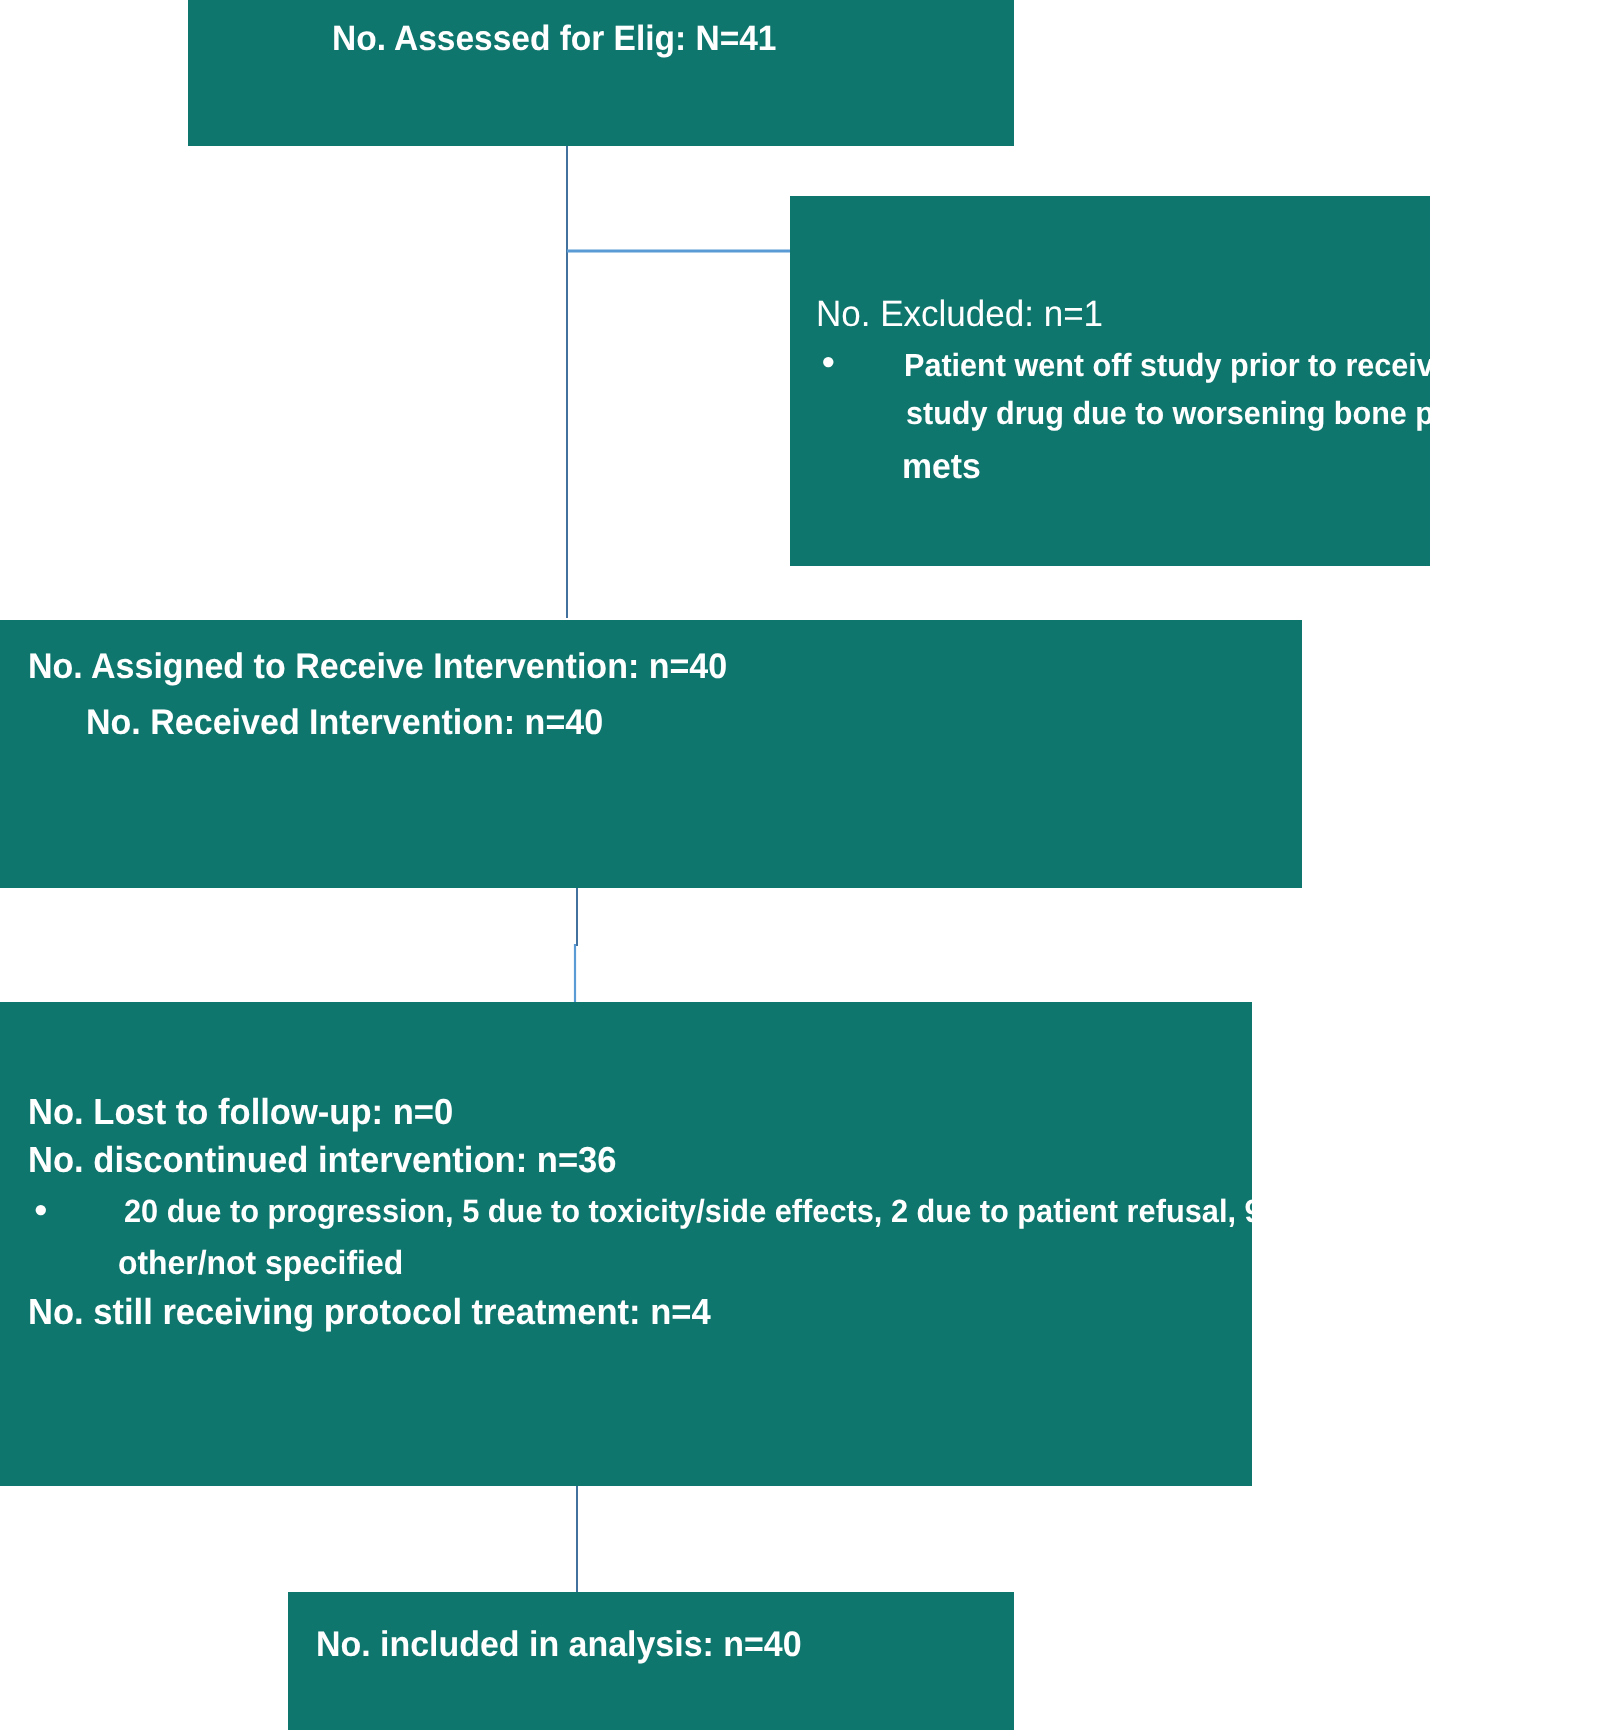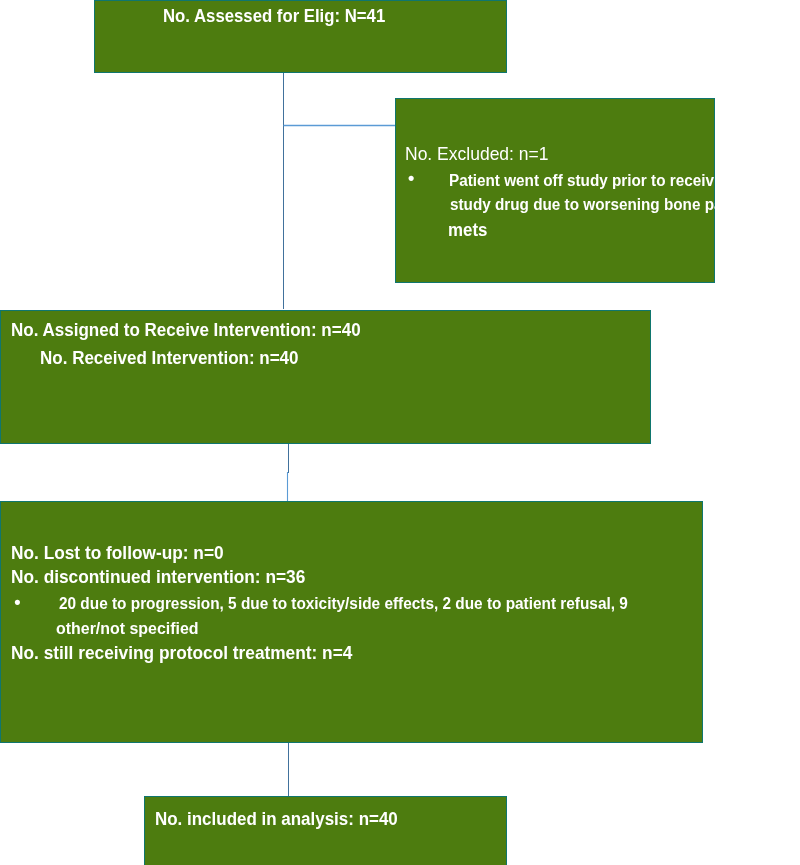"No. Assessed for Elig: N=41" .box { background: #4d7c0f -> #0f766e; border: 1px solid #0f766e -> 4px solid #0f766e }
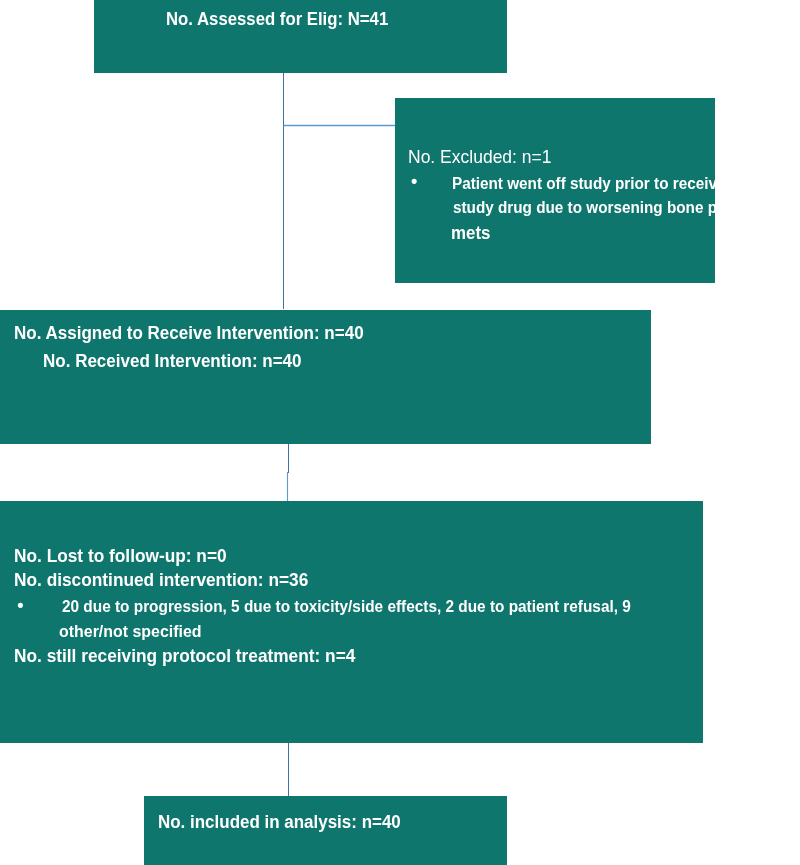"No. Lost to follow-up: n=0" .b4 { width: 703px -> 626px }
